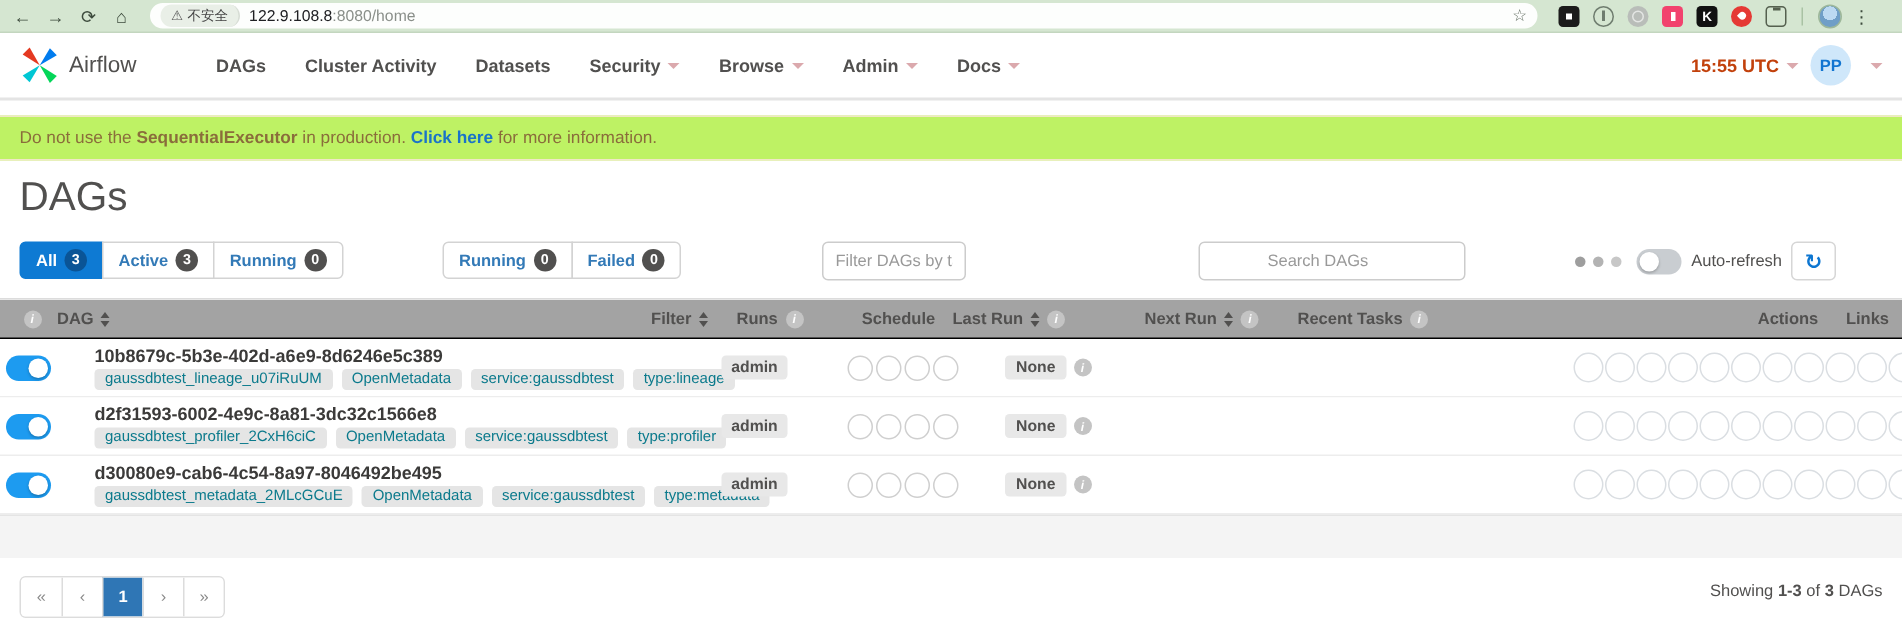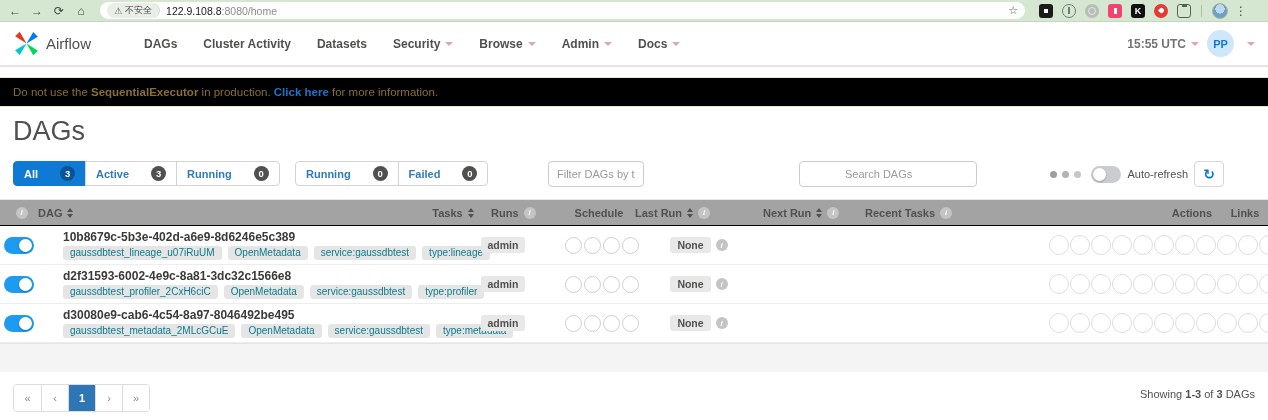"15:55 UTC" .clock { color: #737373 -> #c2410c }
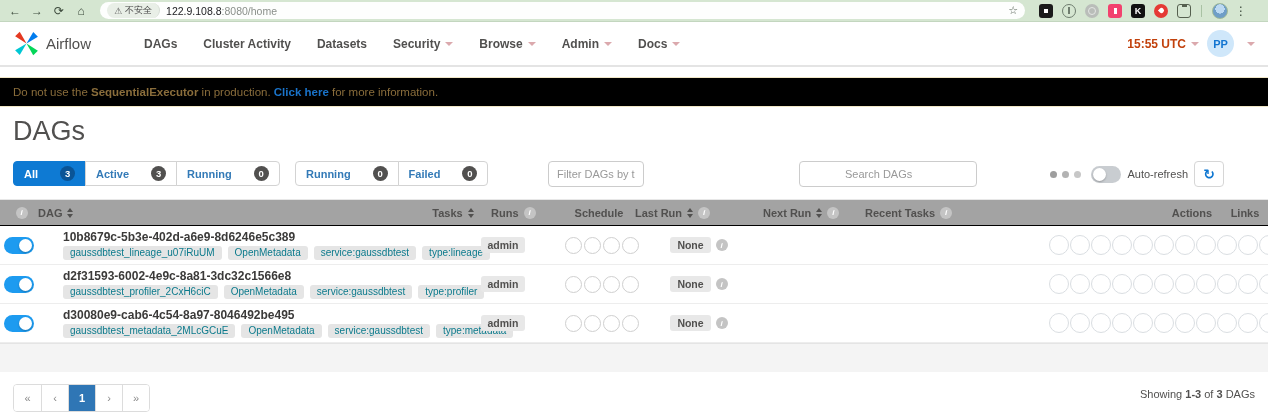"Do not use the SequentialExecutor" .banner { background: #000000 -> #bef264 }
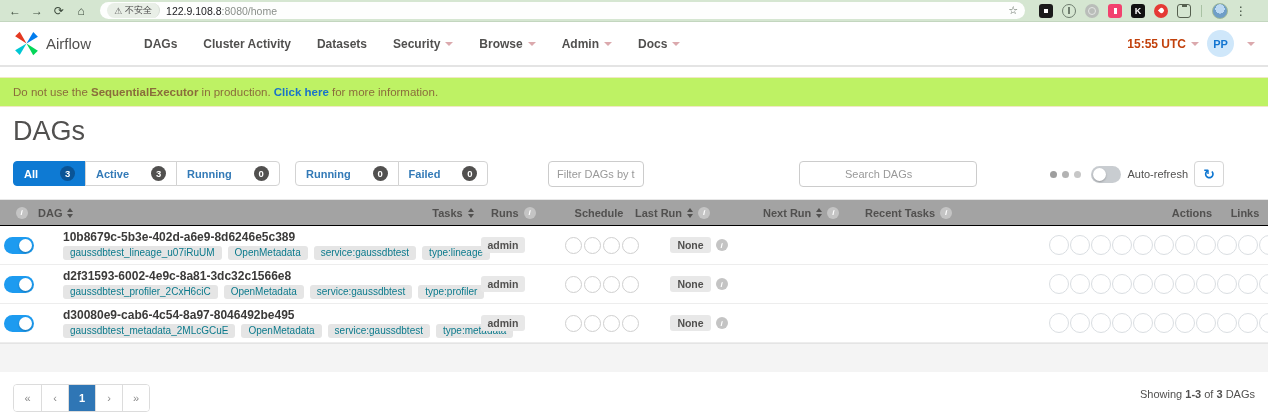"All" .filter-btn { gap: 22px -> 5px }
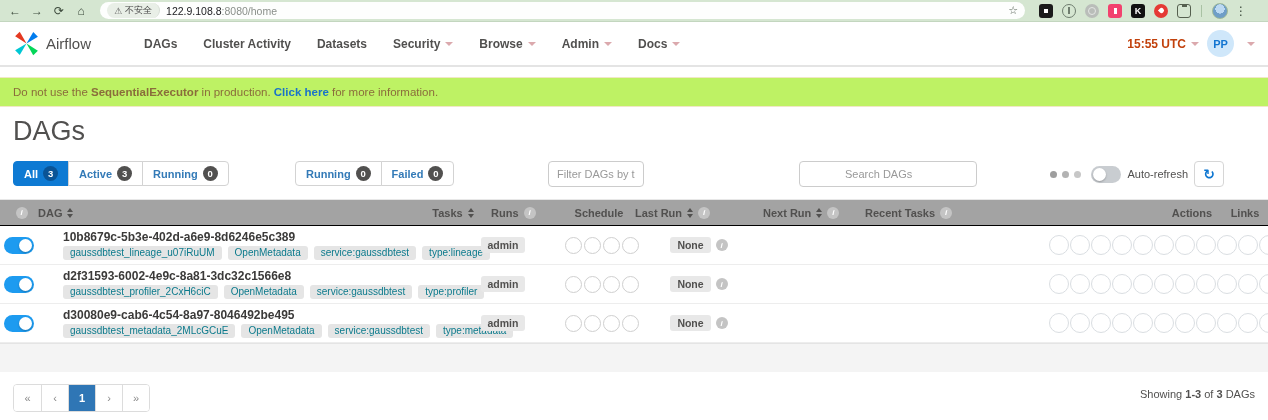"Tasks" span { text: Tasks -> Filter }
